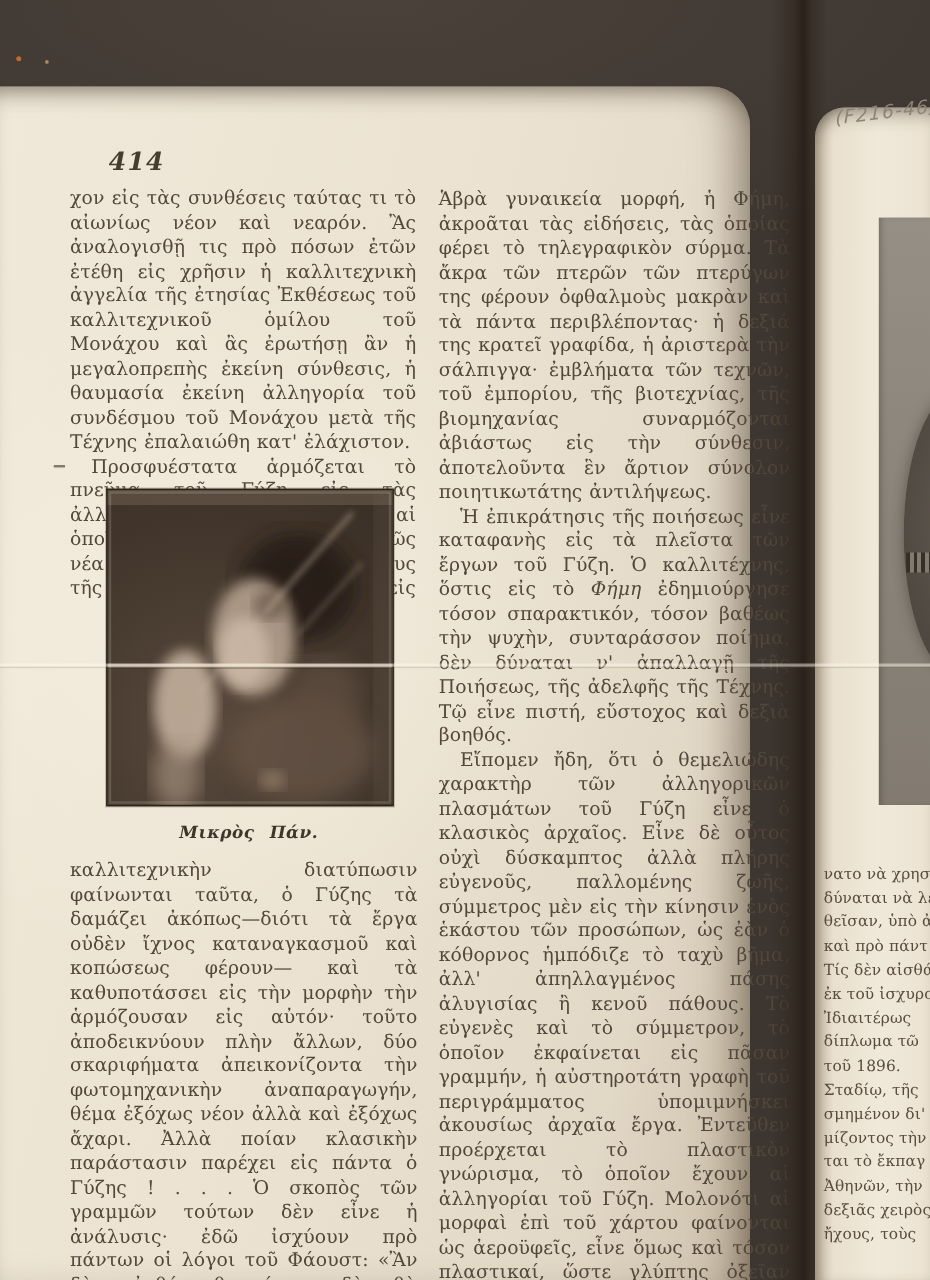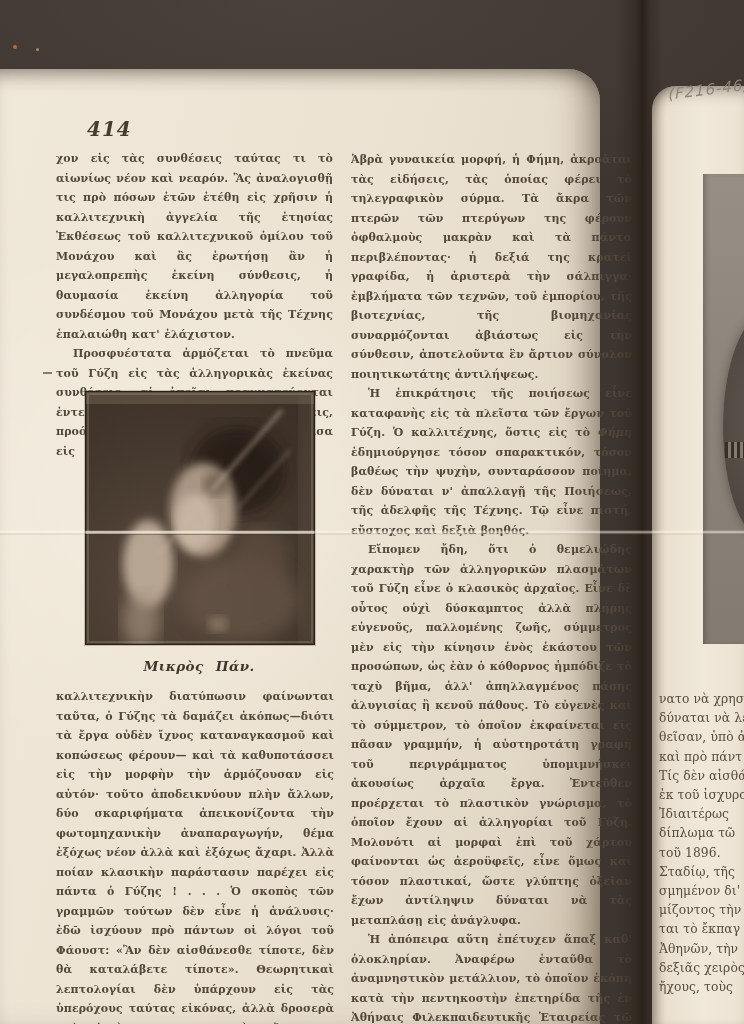"χον εἰς τὰς συνθέσεις ταύτας" .coltext { font-size: 11px -> 15px; font-weight: bold -> none }
